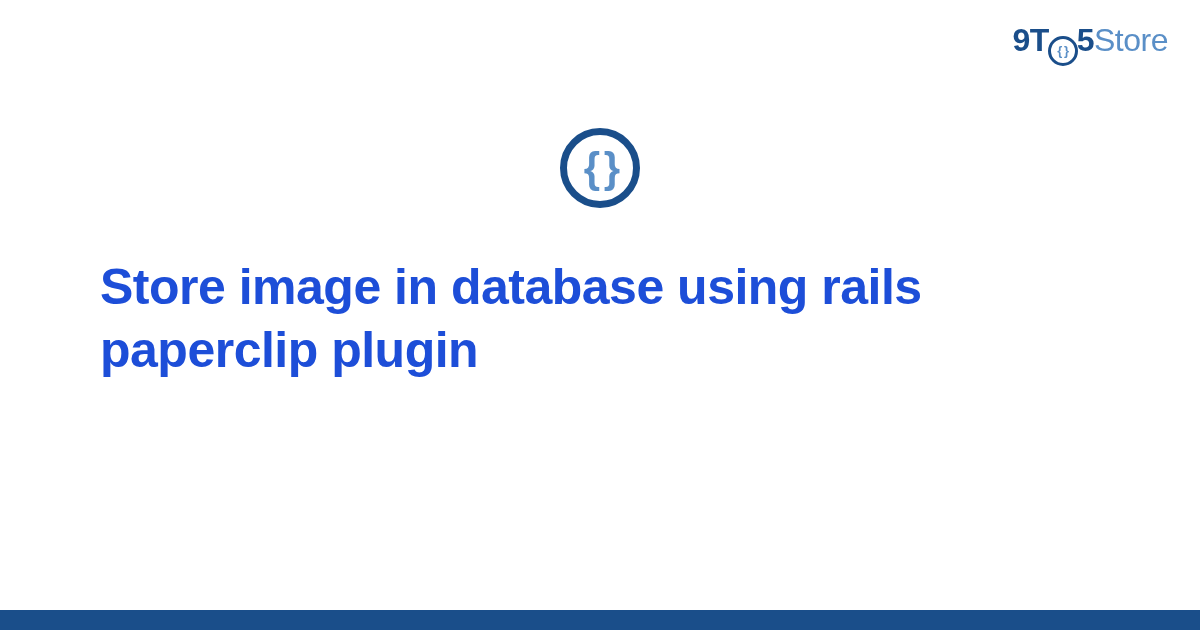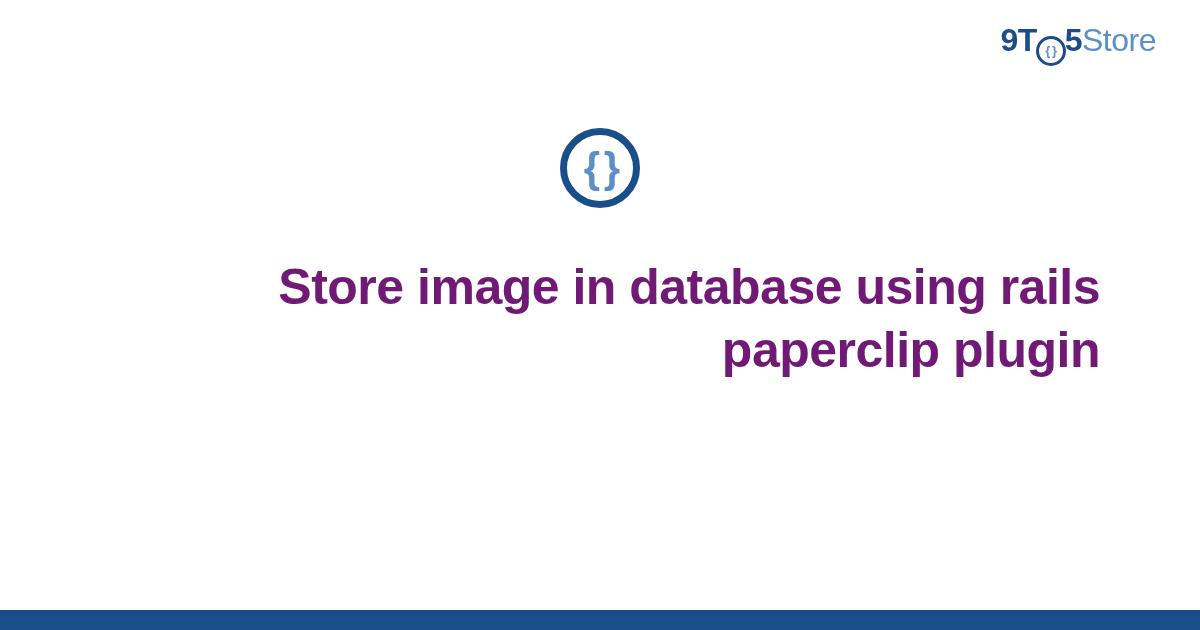"9T" .header { right: 44px -> 32px }
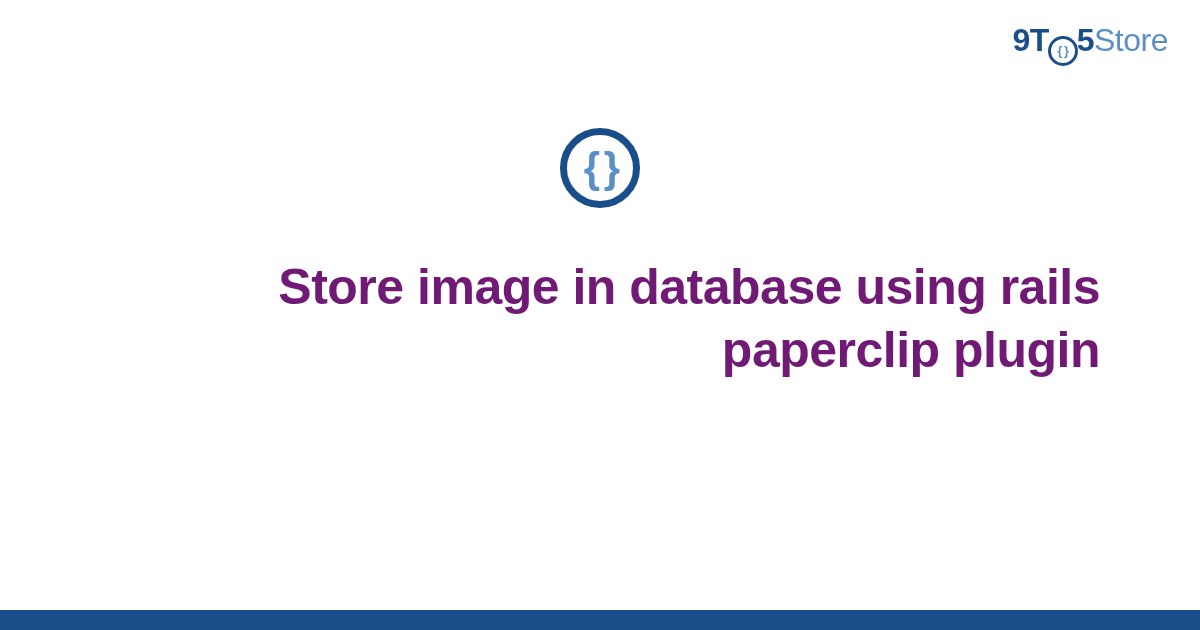"Store image in database using" .title { color: #701a75 -> #1d4ed8; text-align: right -> left }
